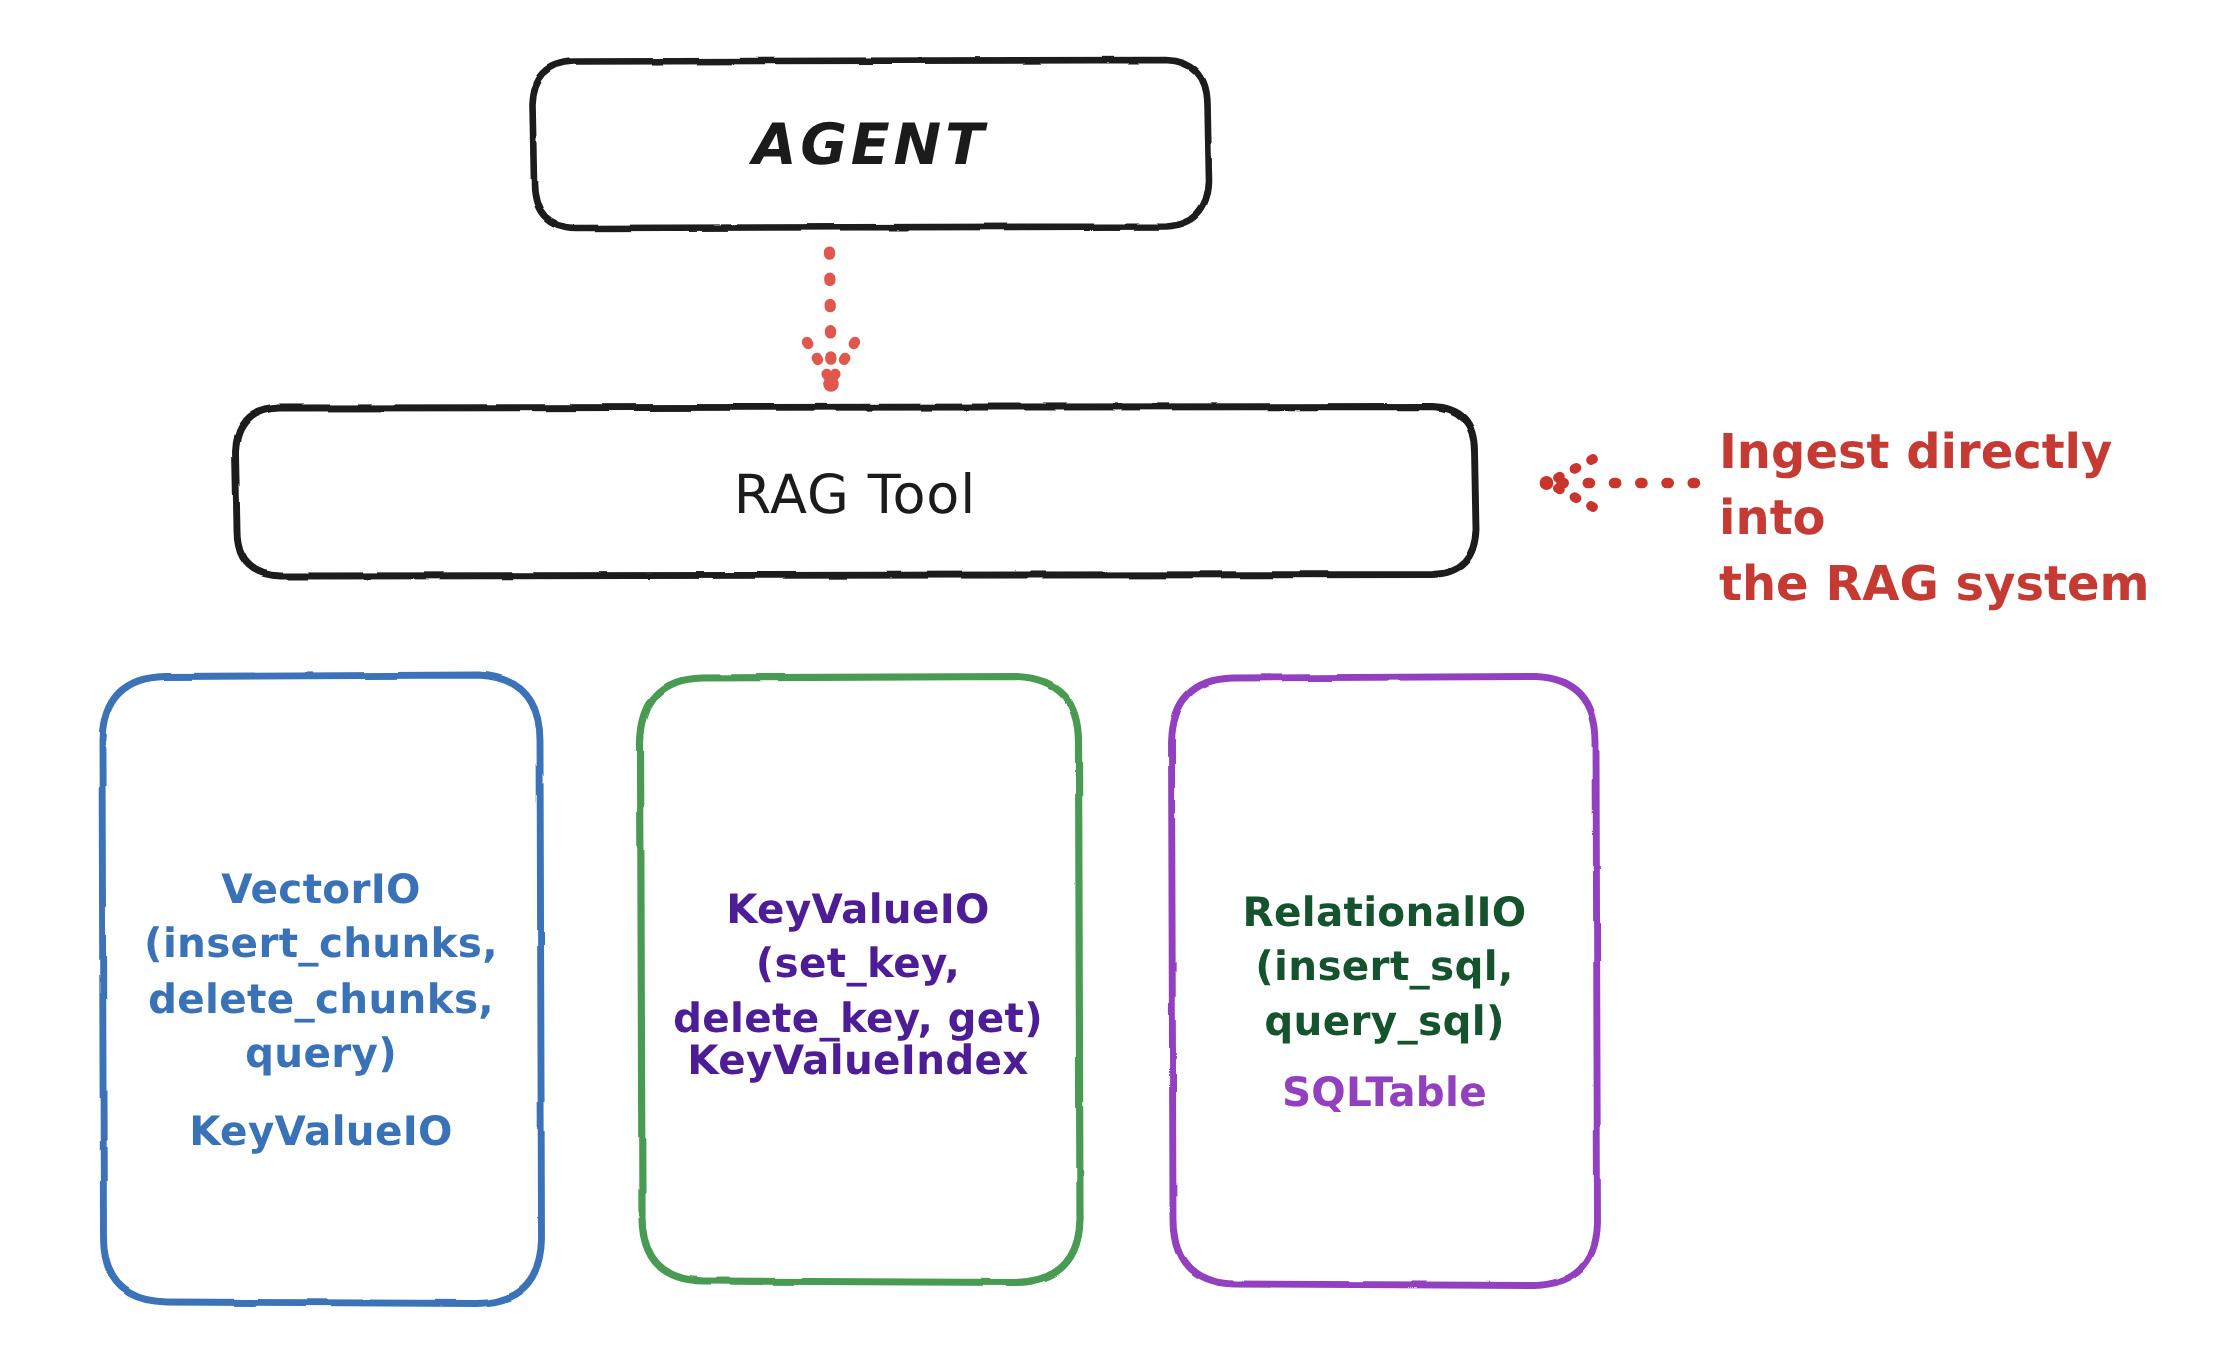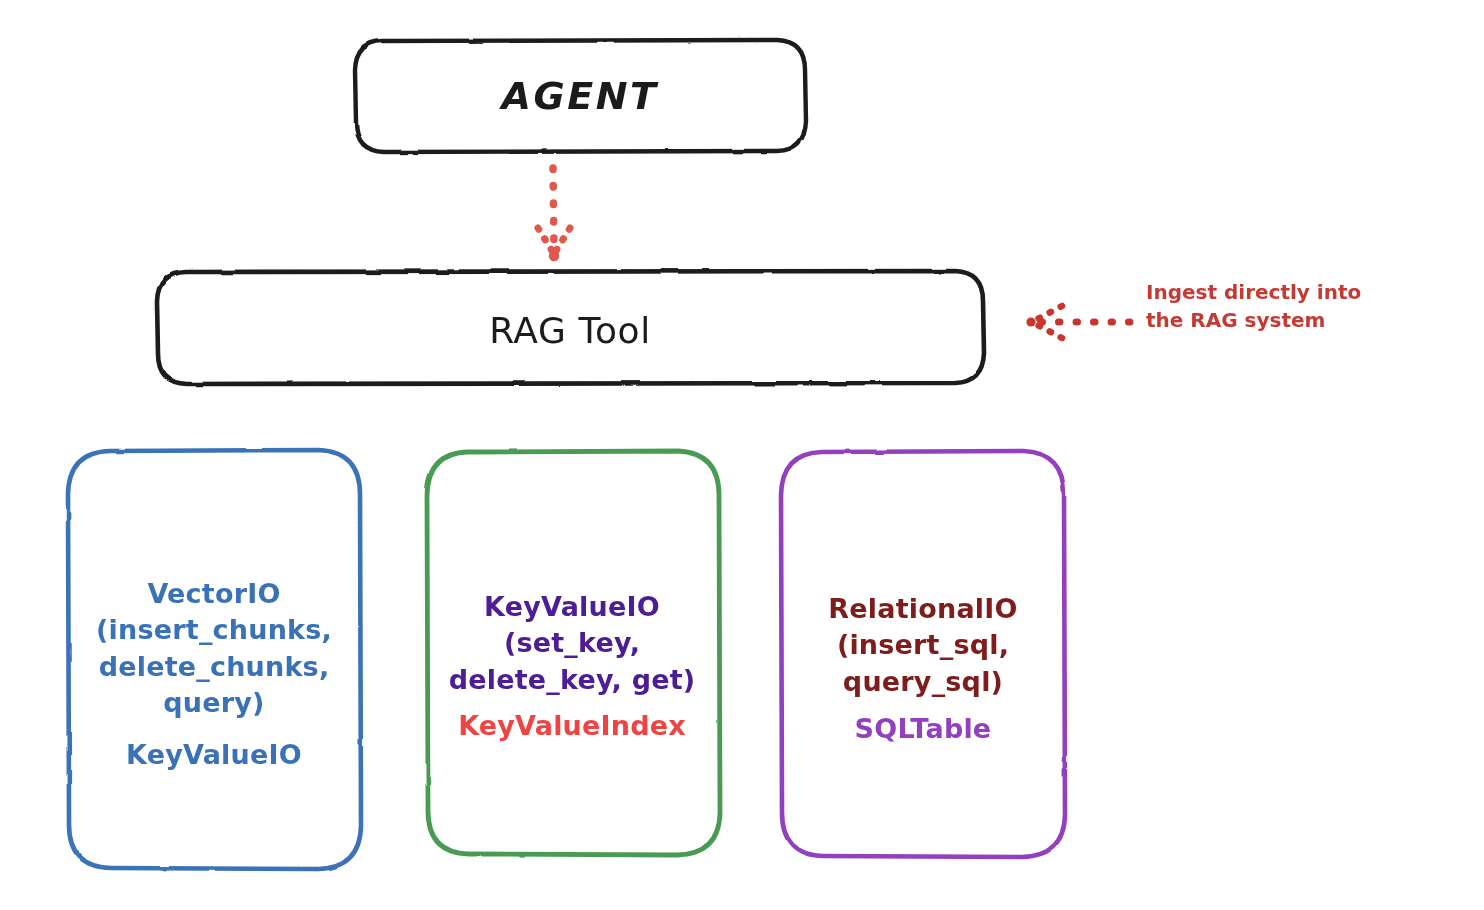"Ingest directly into" #ingest-note { font-size: 20px -> 32px }
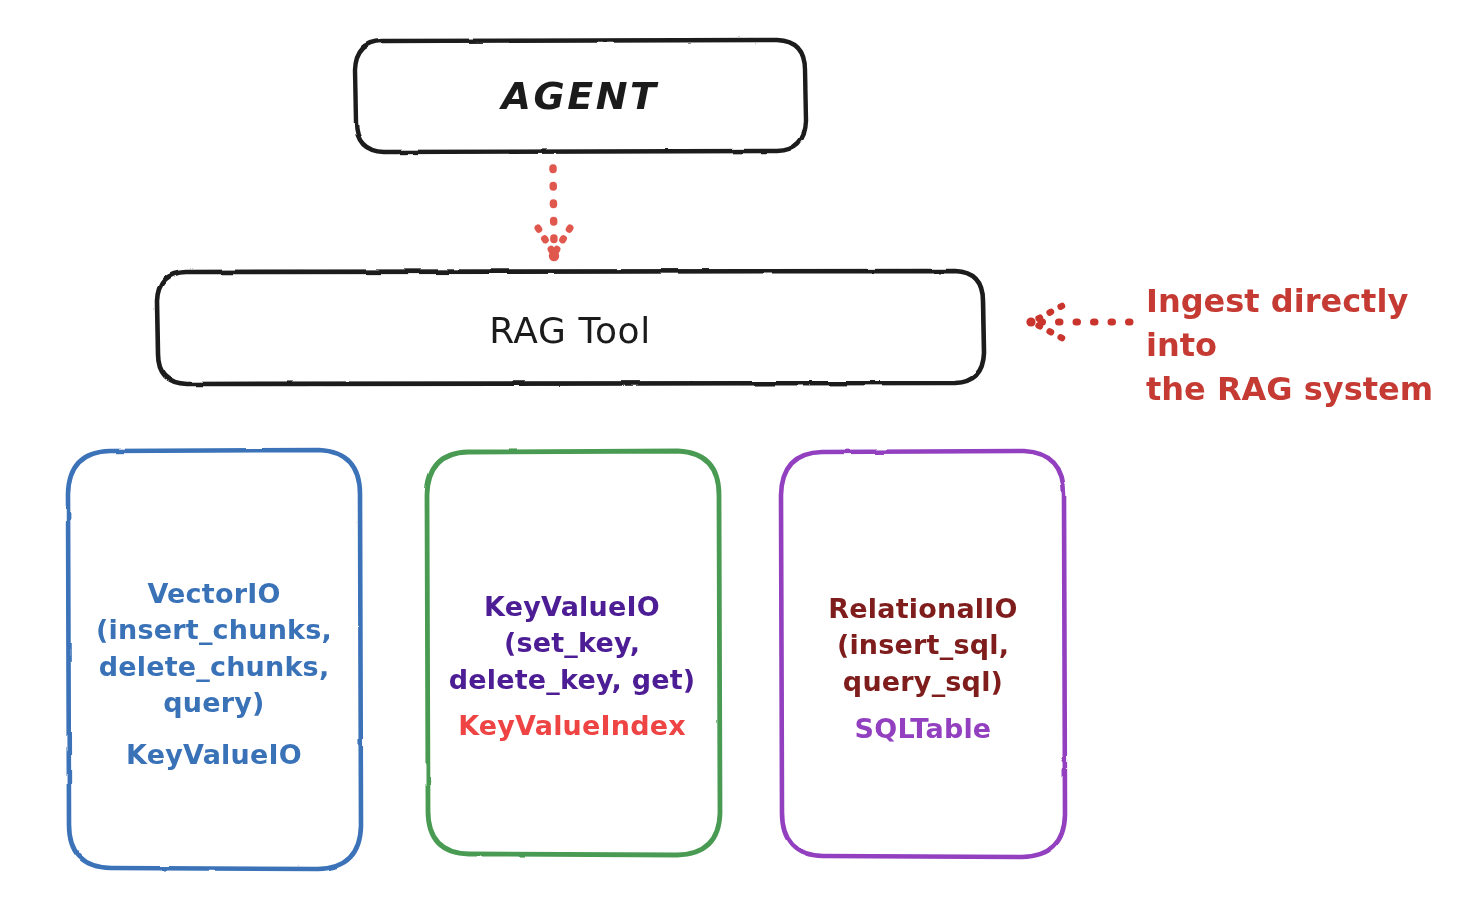"RelationalIO" #rel-api { color: #7f1d1d -> #14532d }
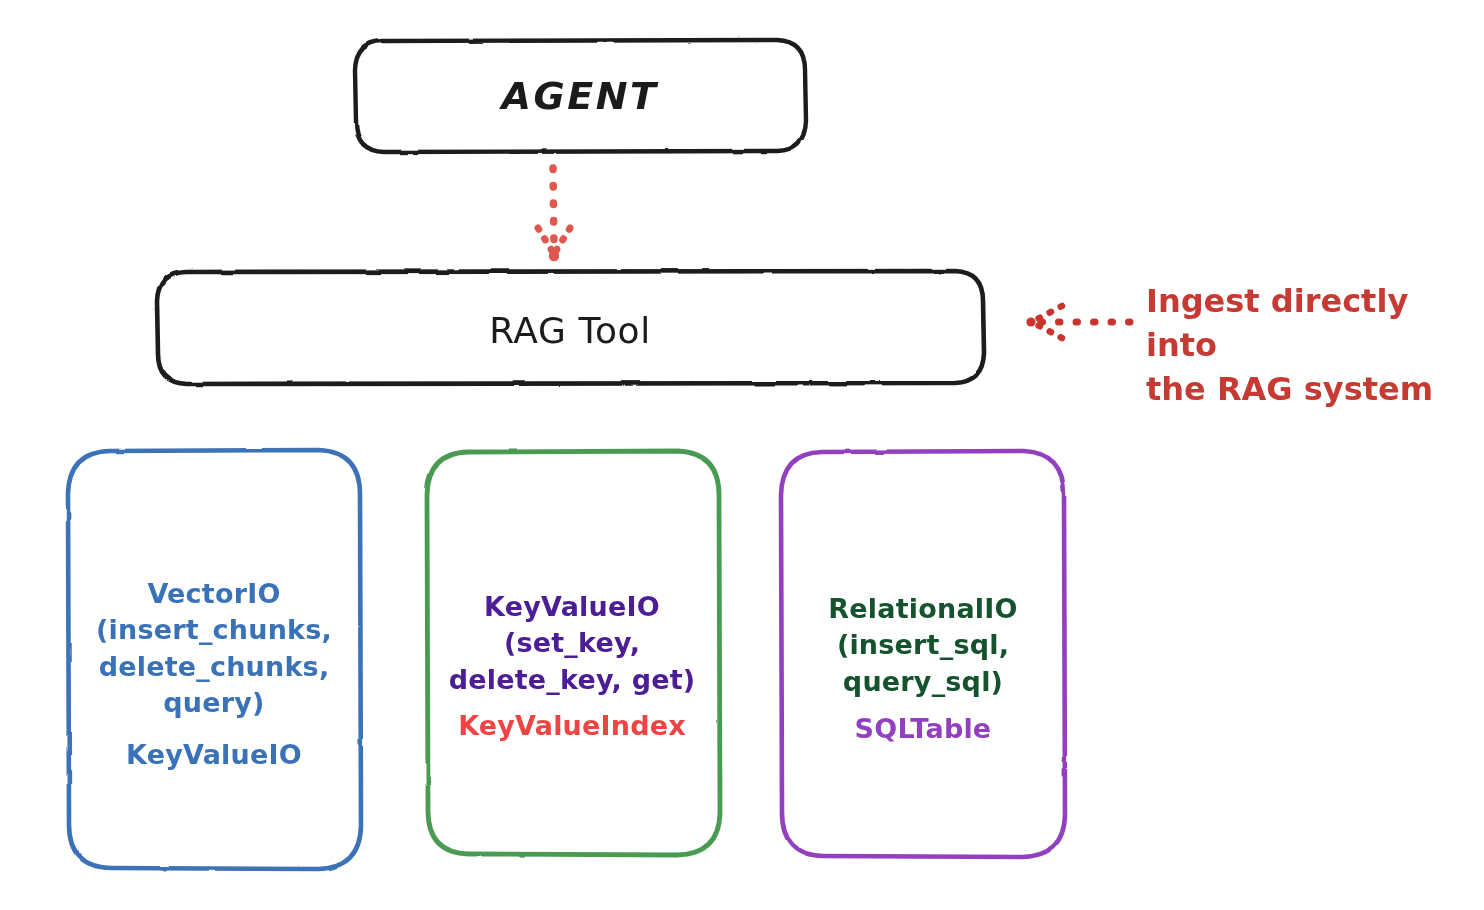"KeyValueIndex" #kv-index { color: #ef4444 -> #4c1d95; top: 709px -> 691px }
